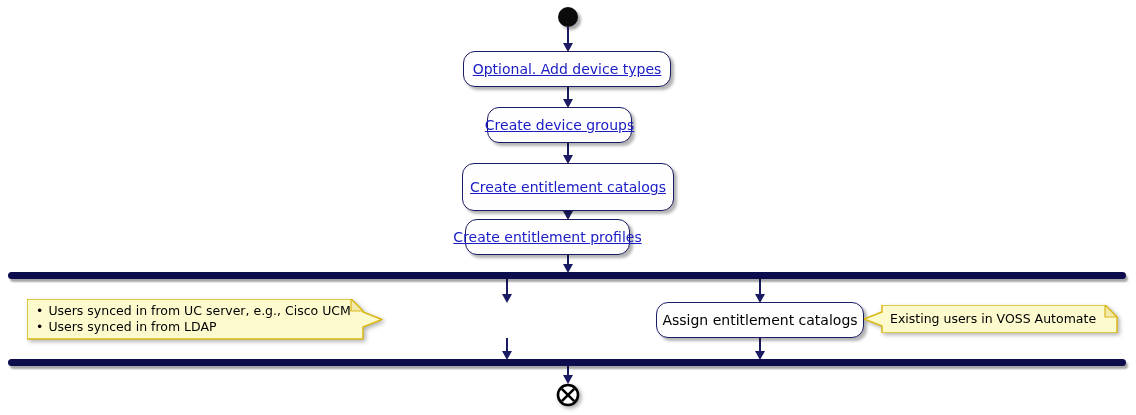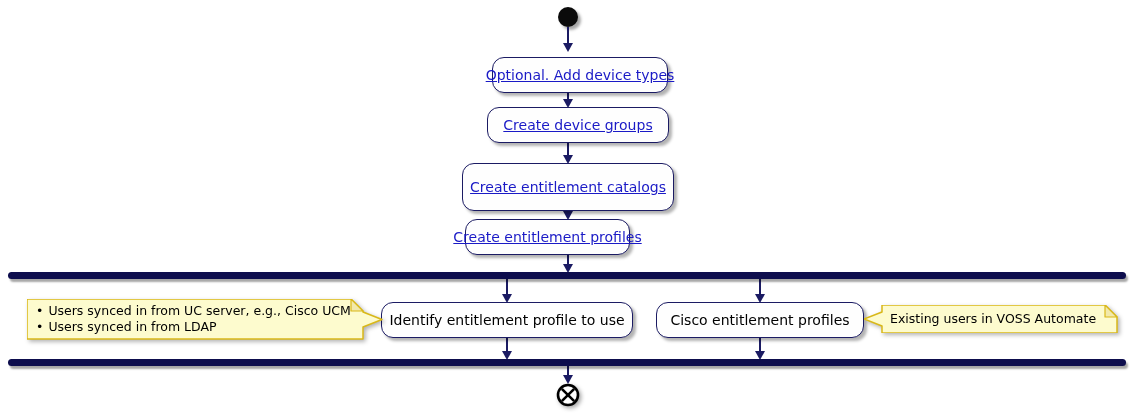"Optional. Add device types" div.activity { margin-left: 29px -> none; top: 57px -> 51px; width: 176px -> 208px }
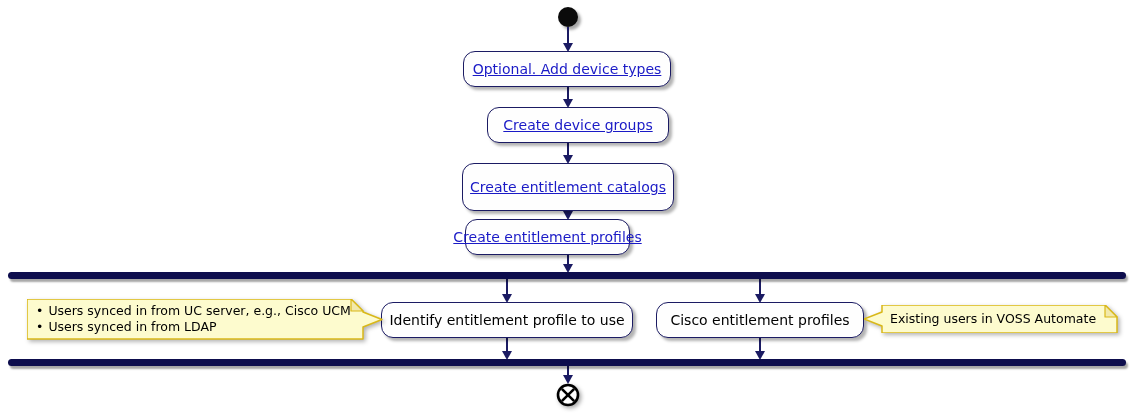"Create device groups" div.activity { width: 182px -> 145px }
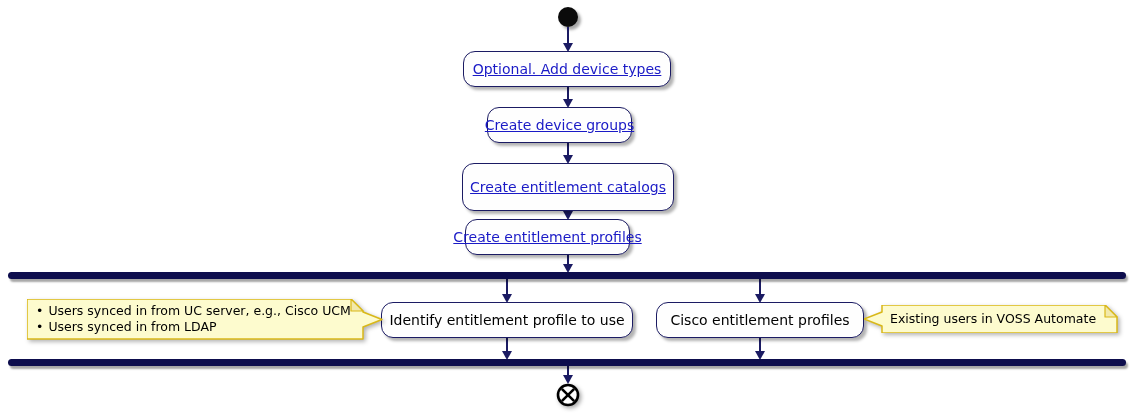"Identify entitlement profile to use" div.activity { html: <div> <span>Identify entitlement profile to use</span> </div> -> none }
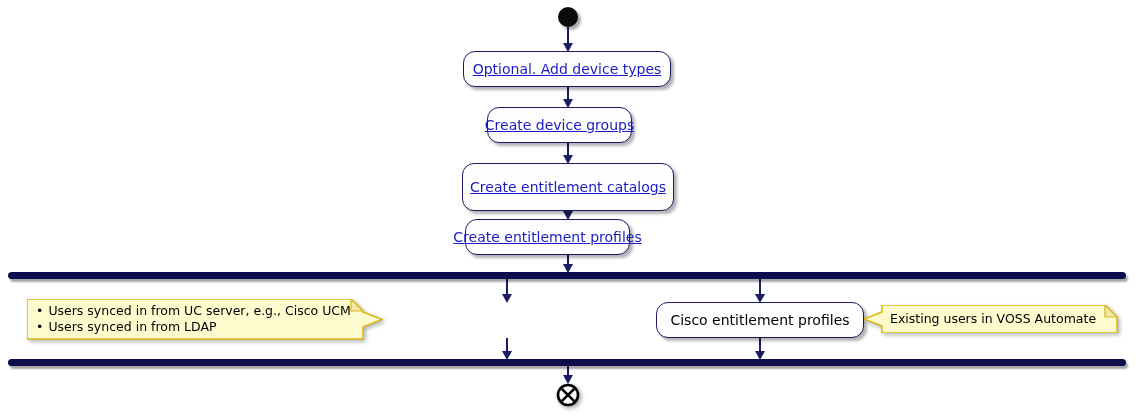"Cisco entitlement profiles" span { text: Cisco entitlement profiles -> Assign entitlement catalogs }
